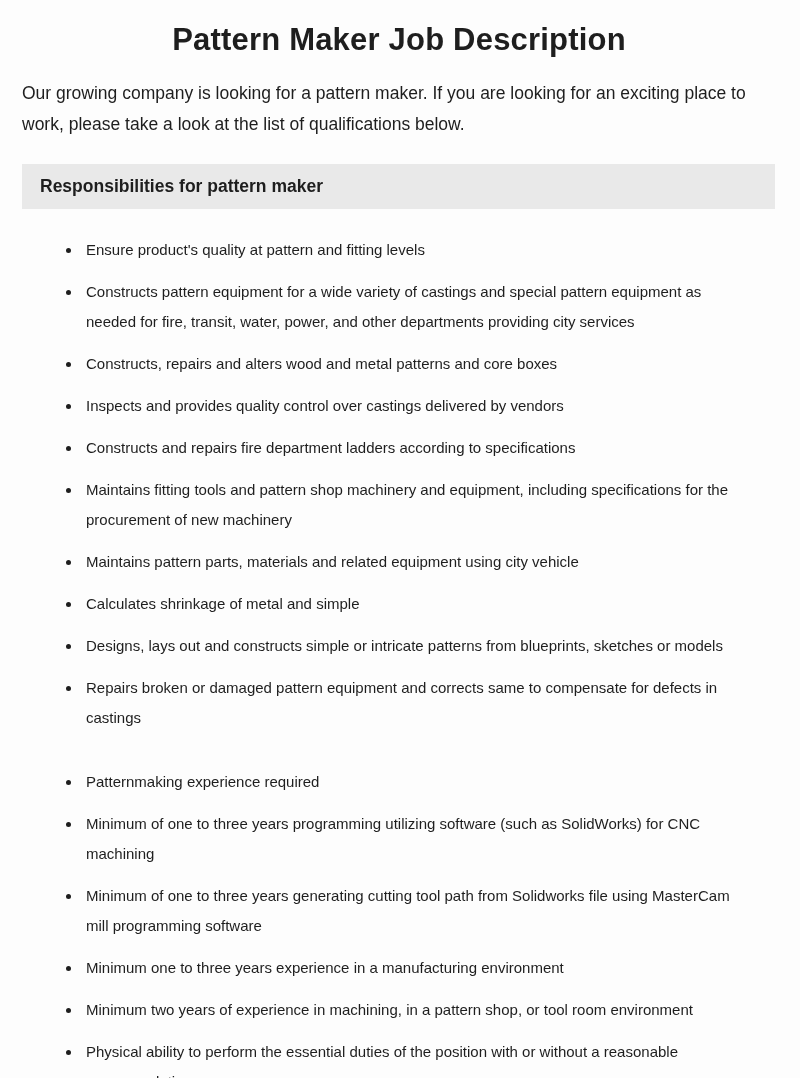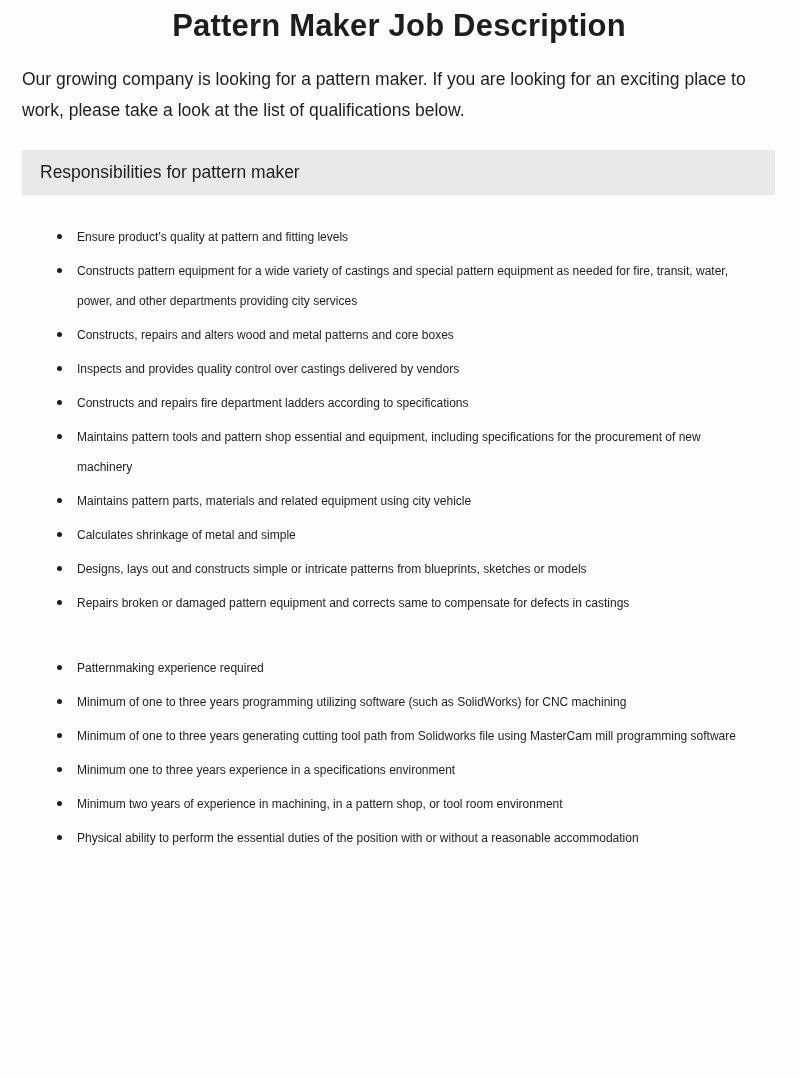"Pattern Maker Job Description" .page { padding: 4px 24px 0 22px -> 18px 24px 0 22px }
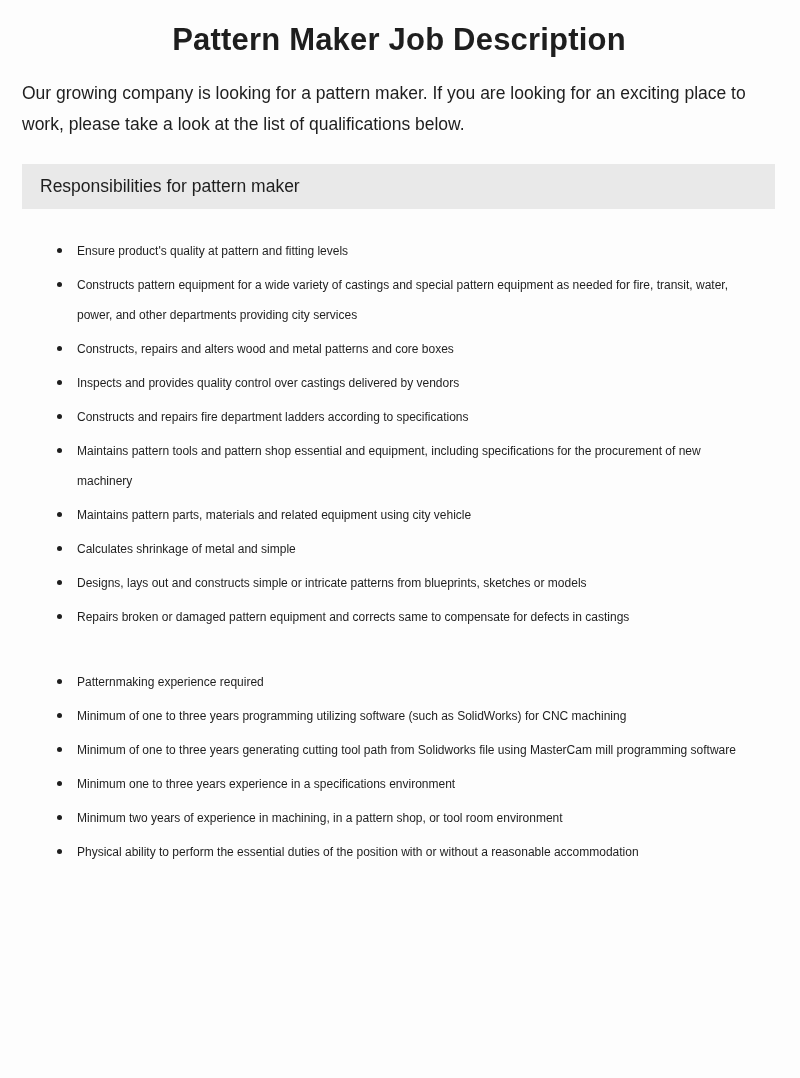"Responsibilities for pattern maker" .section-heading { font-weight: normal -> bold }
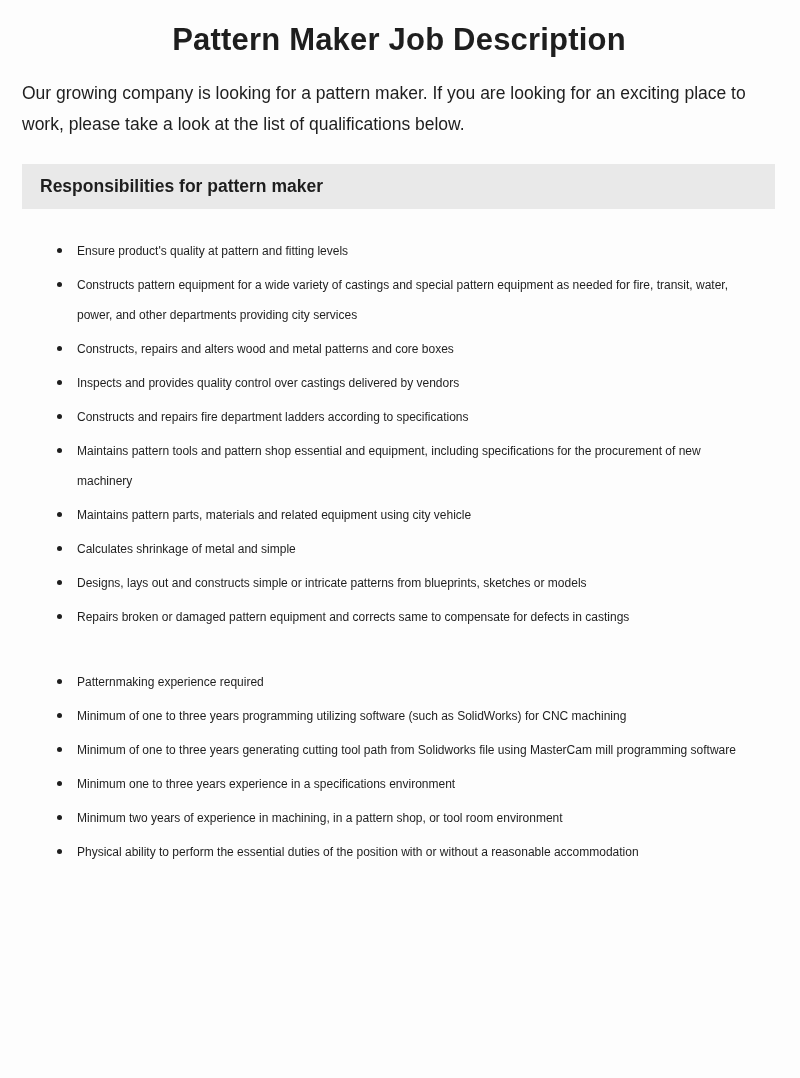"Ensure product's quality at pattern" .bullet-list li { font-size: 12px -> 15px; margin: 3px -> 12px }
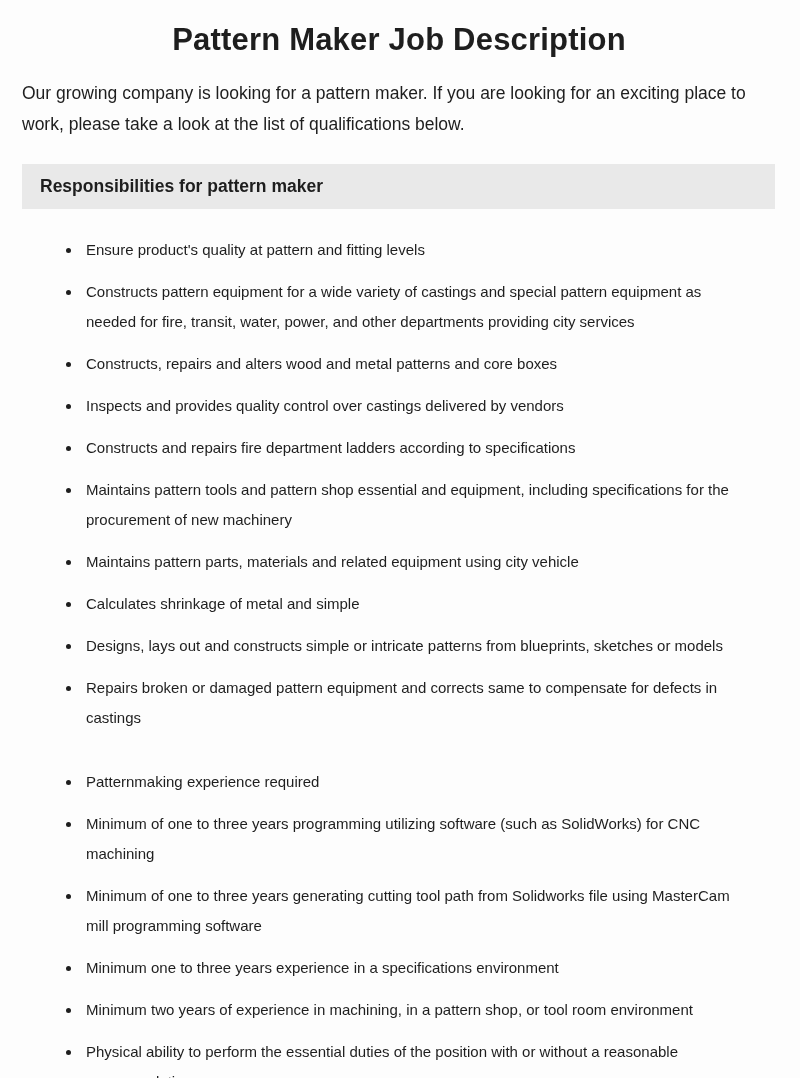"Maintains pattern tools and pattern" li { text: pattern tools and pattern shop essential -> fitting tools and pattern shop machinery }
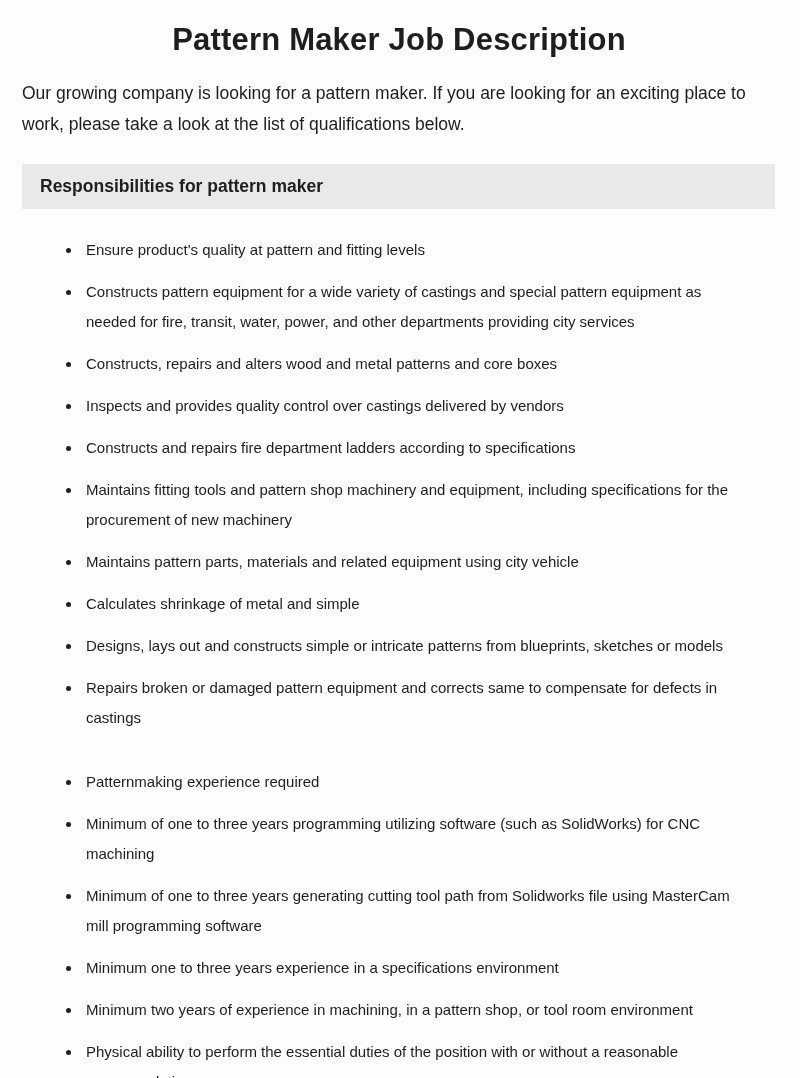"Minimum one to three years" li { text: specifications -> manufacturing }
